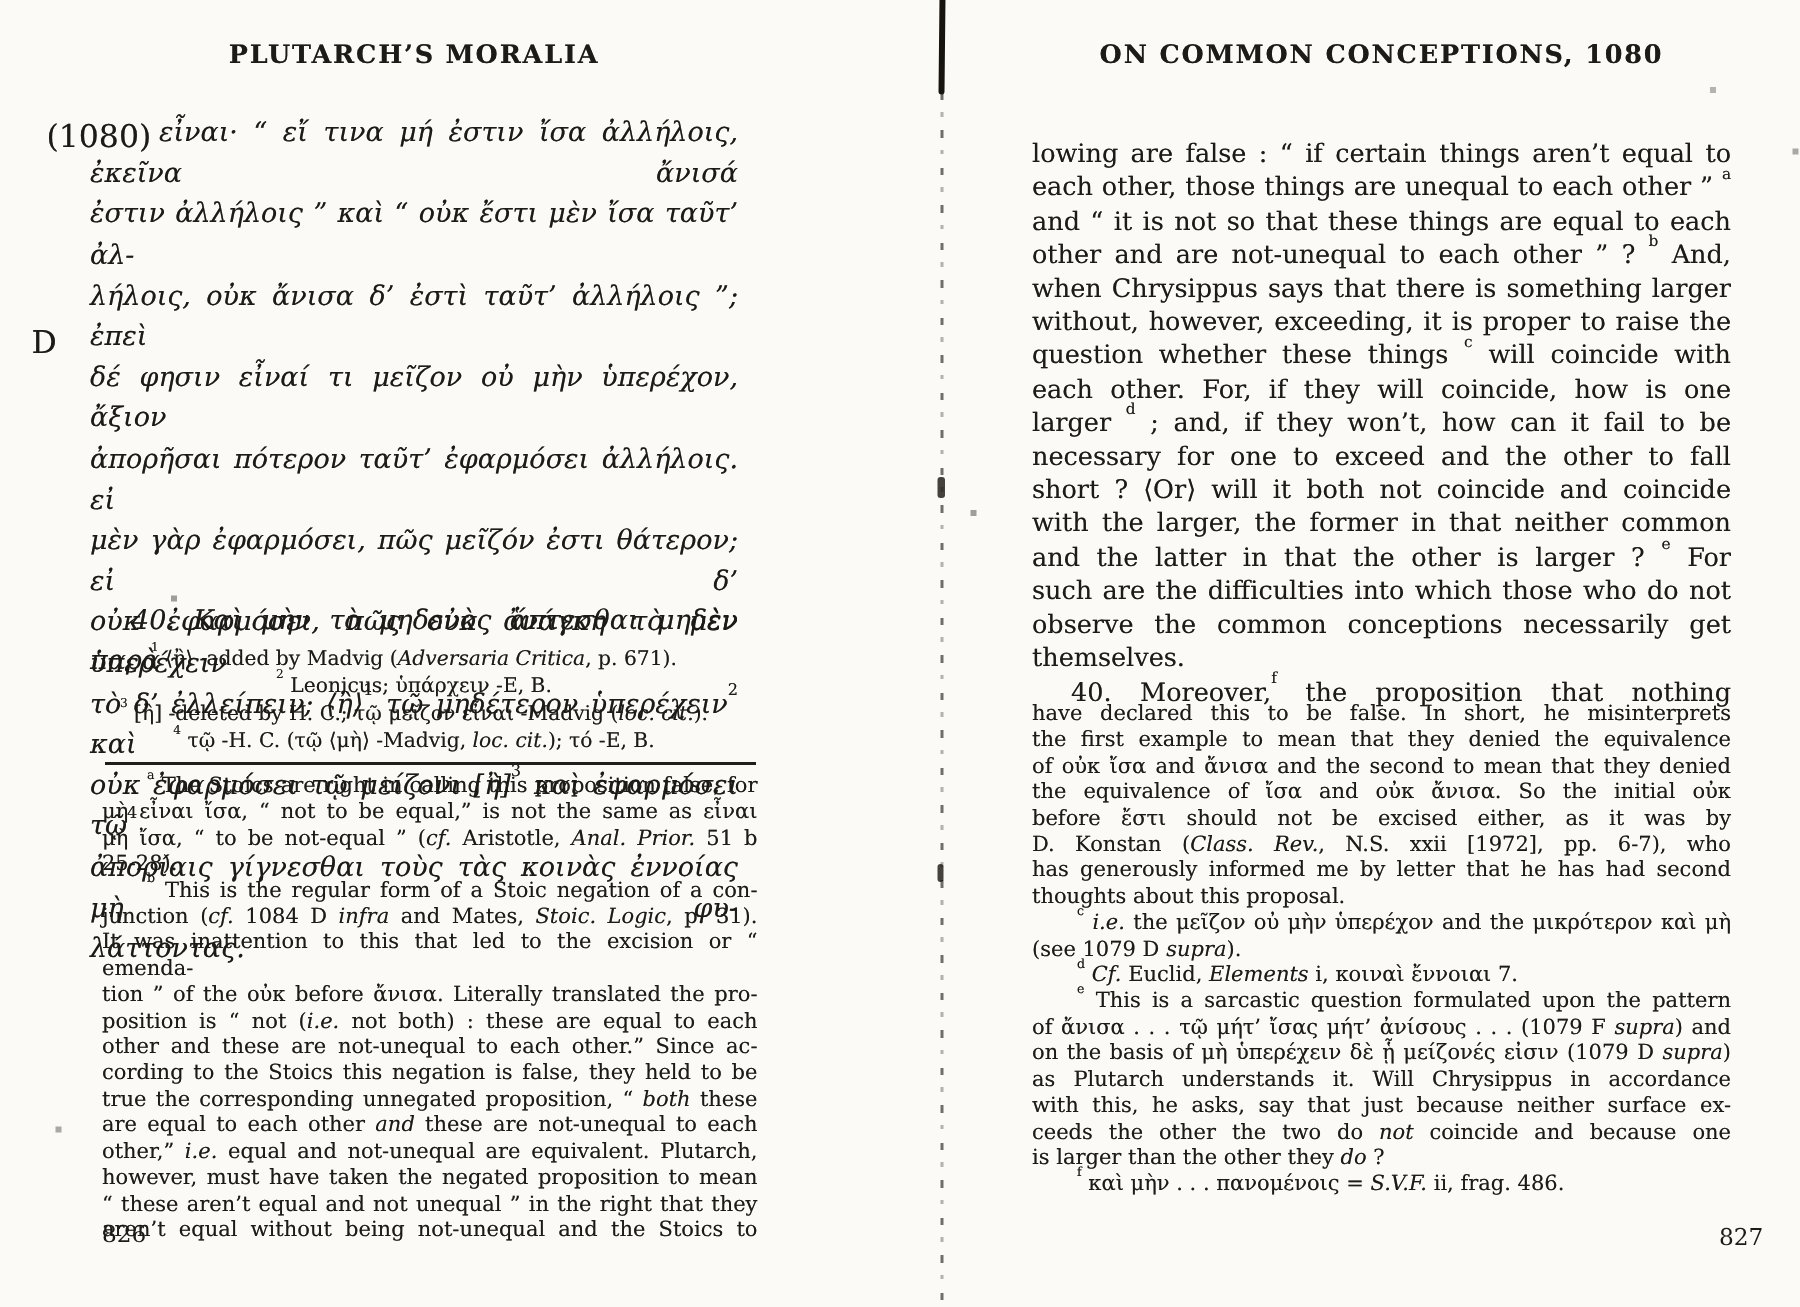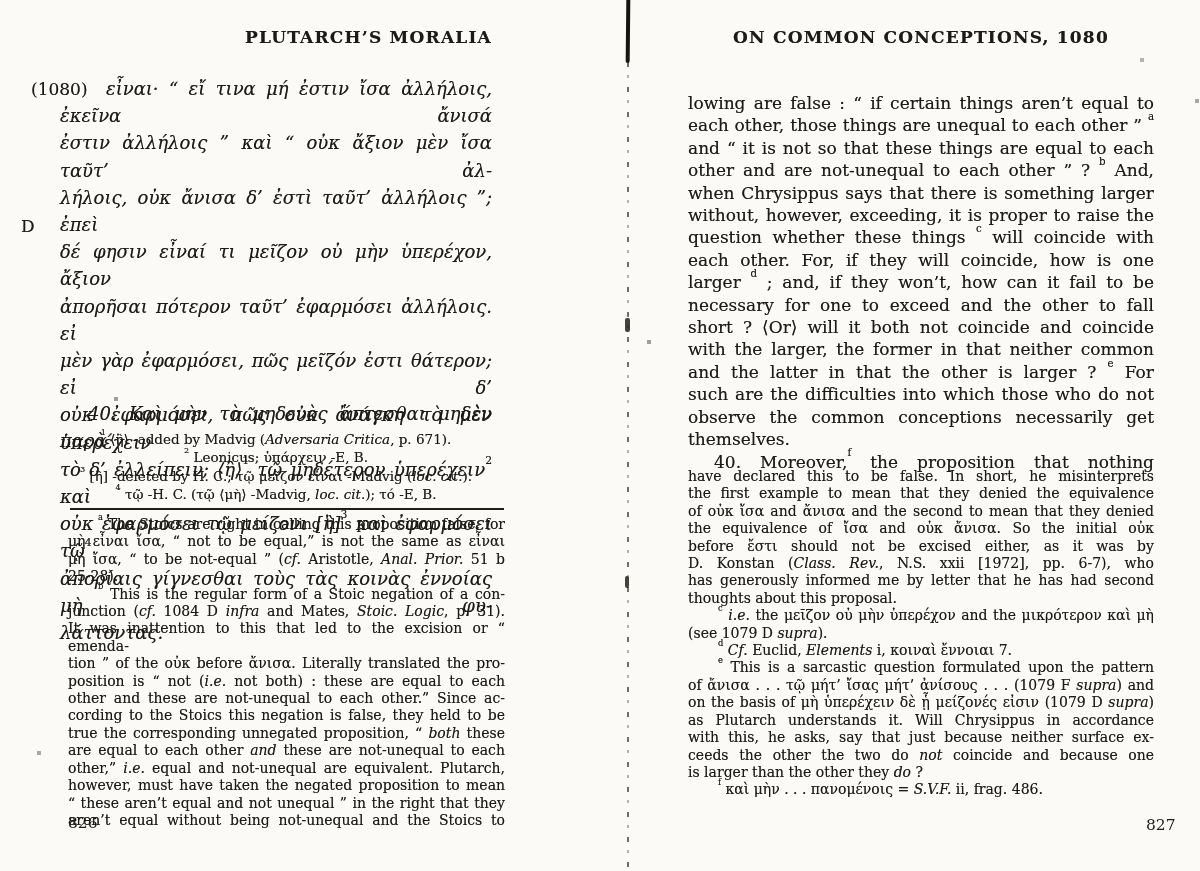"PLUTARCH’S MORALIA" #left-page .rhead { text-align: right -> none }
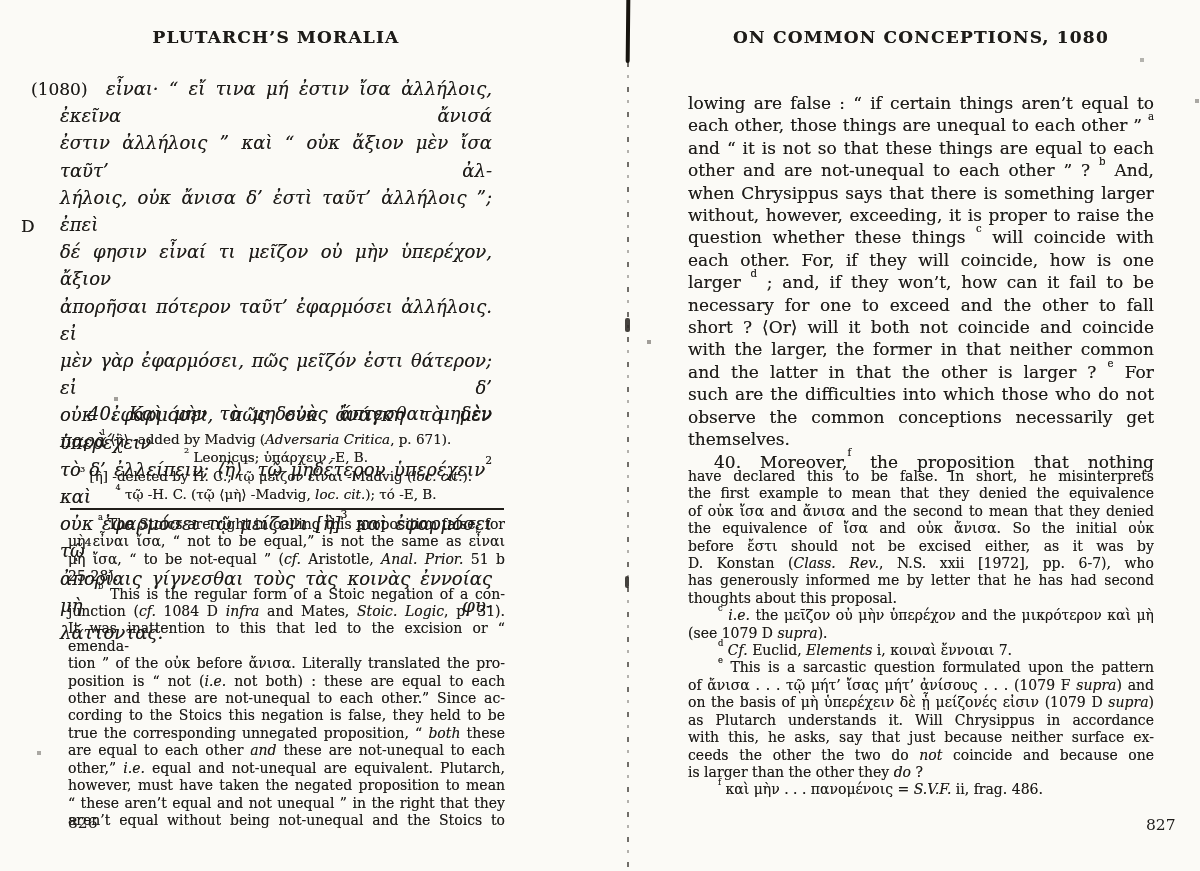"(1080)" .marginal { font-size: 17px -> 21px }
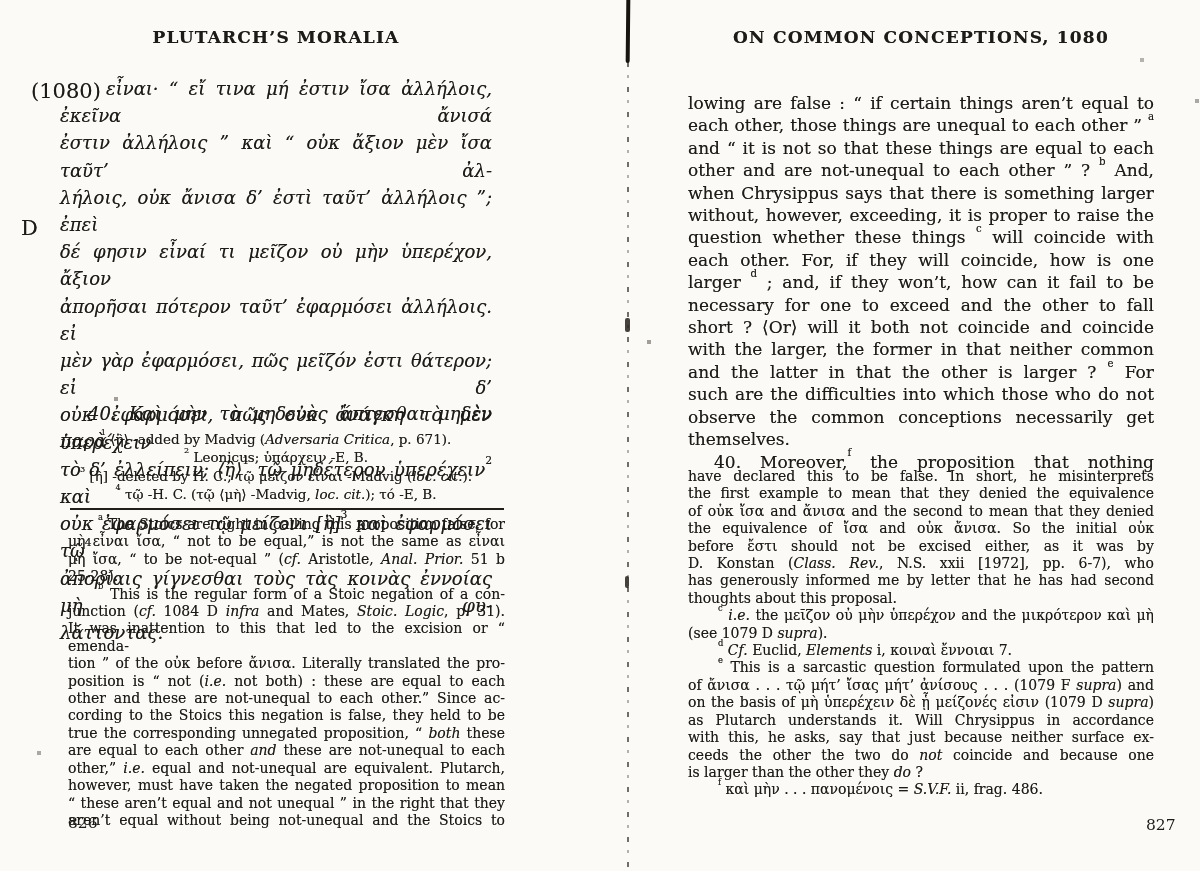"ἐστιν ἀλλήλοις ” καὶ “" div.jline { text: ἄξιον -> ἔστι }
